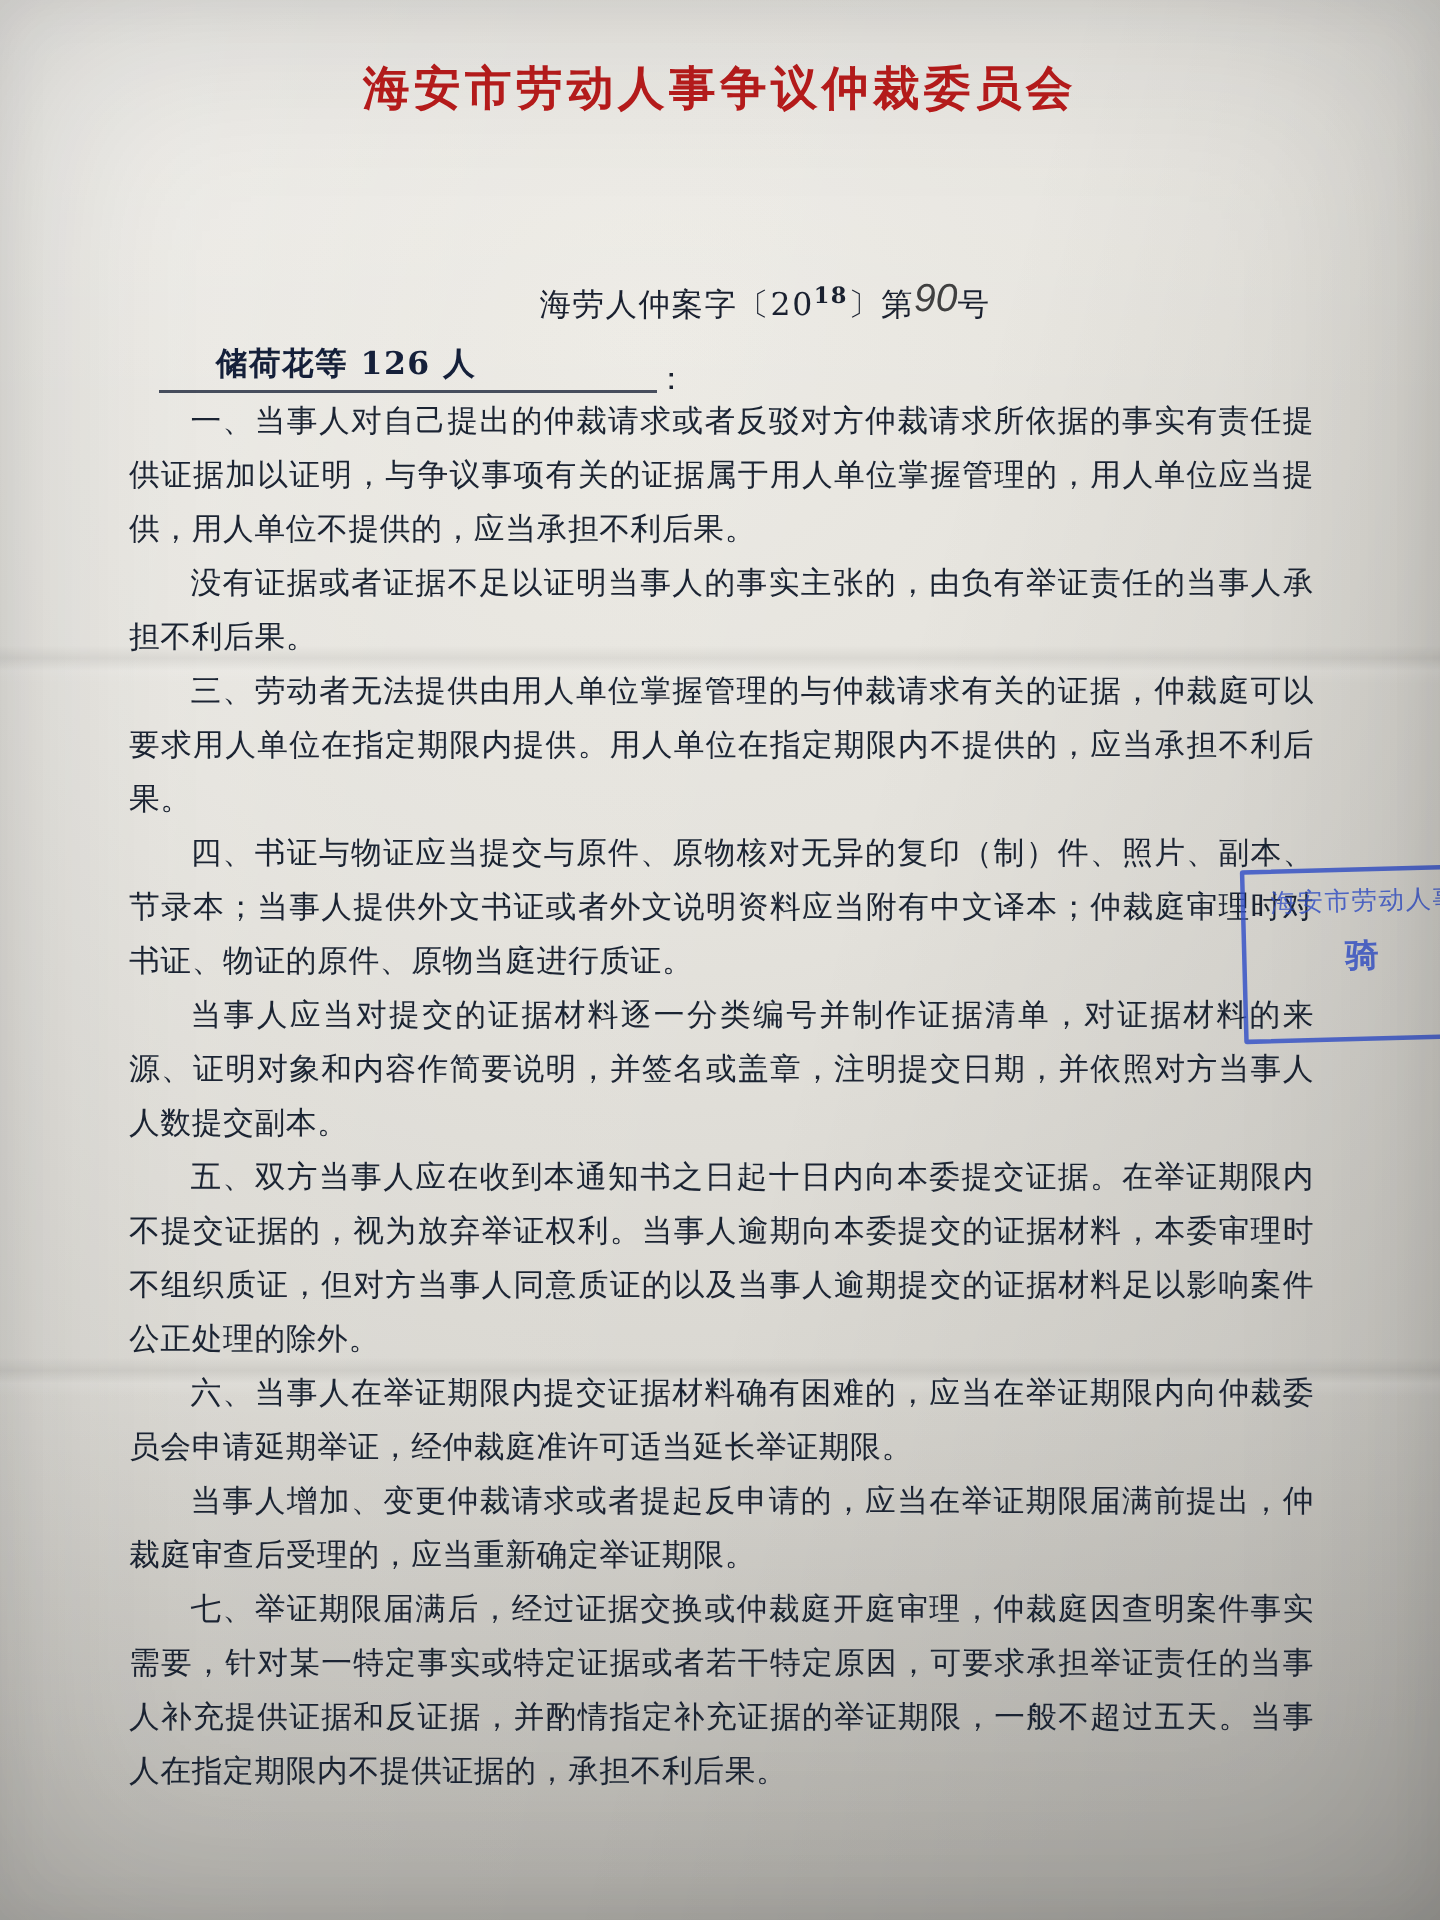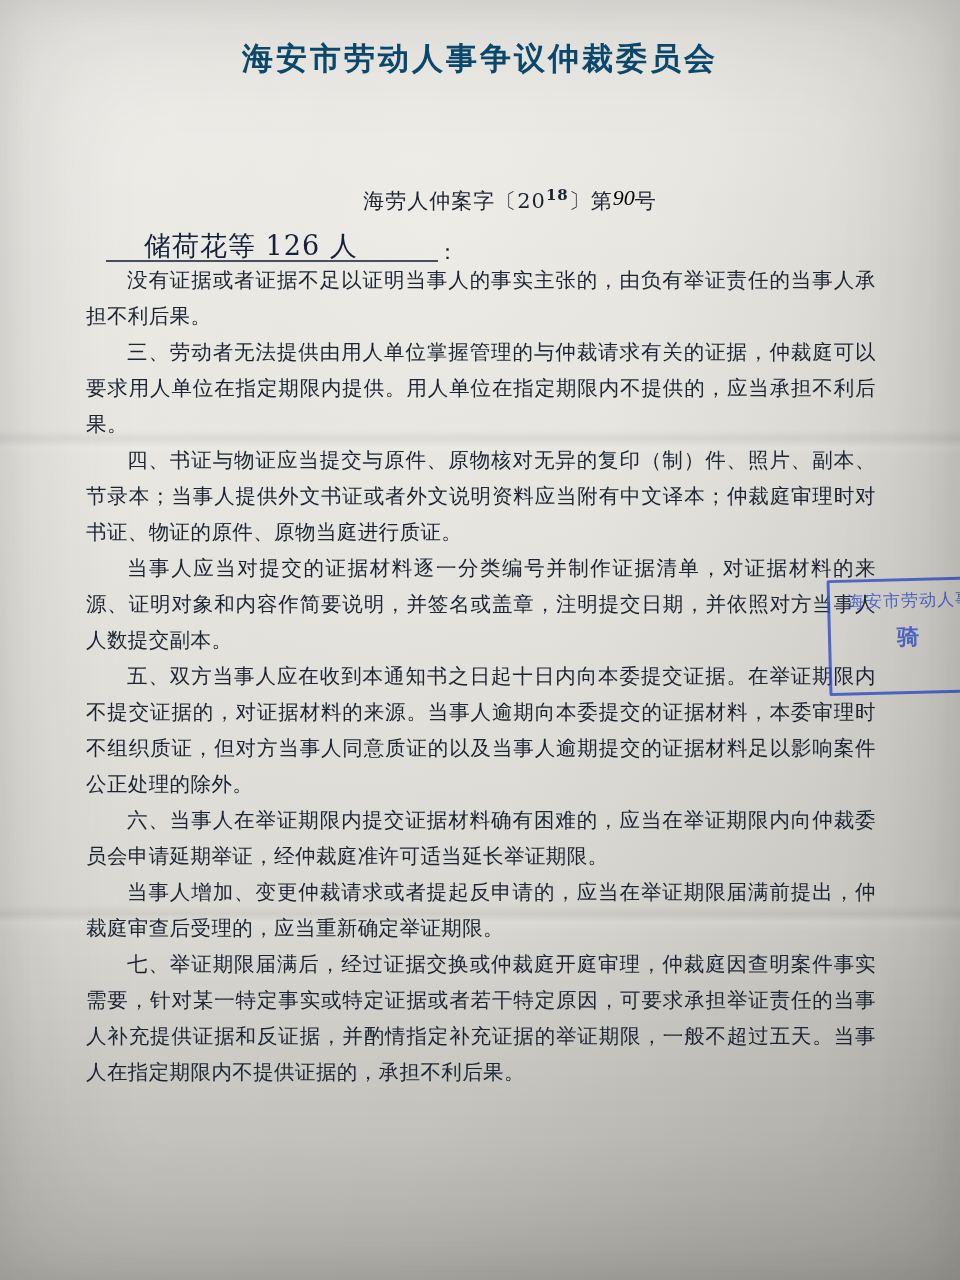"海安市劳动人事争议仲裁委员会" .doc-title { color: #0c4a6e -> #b91c1c }
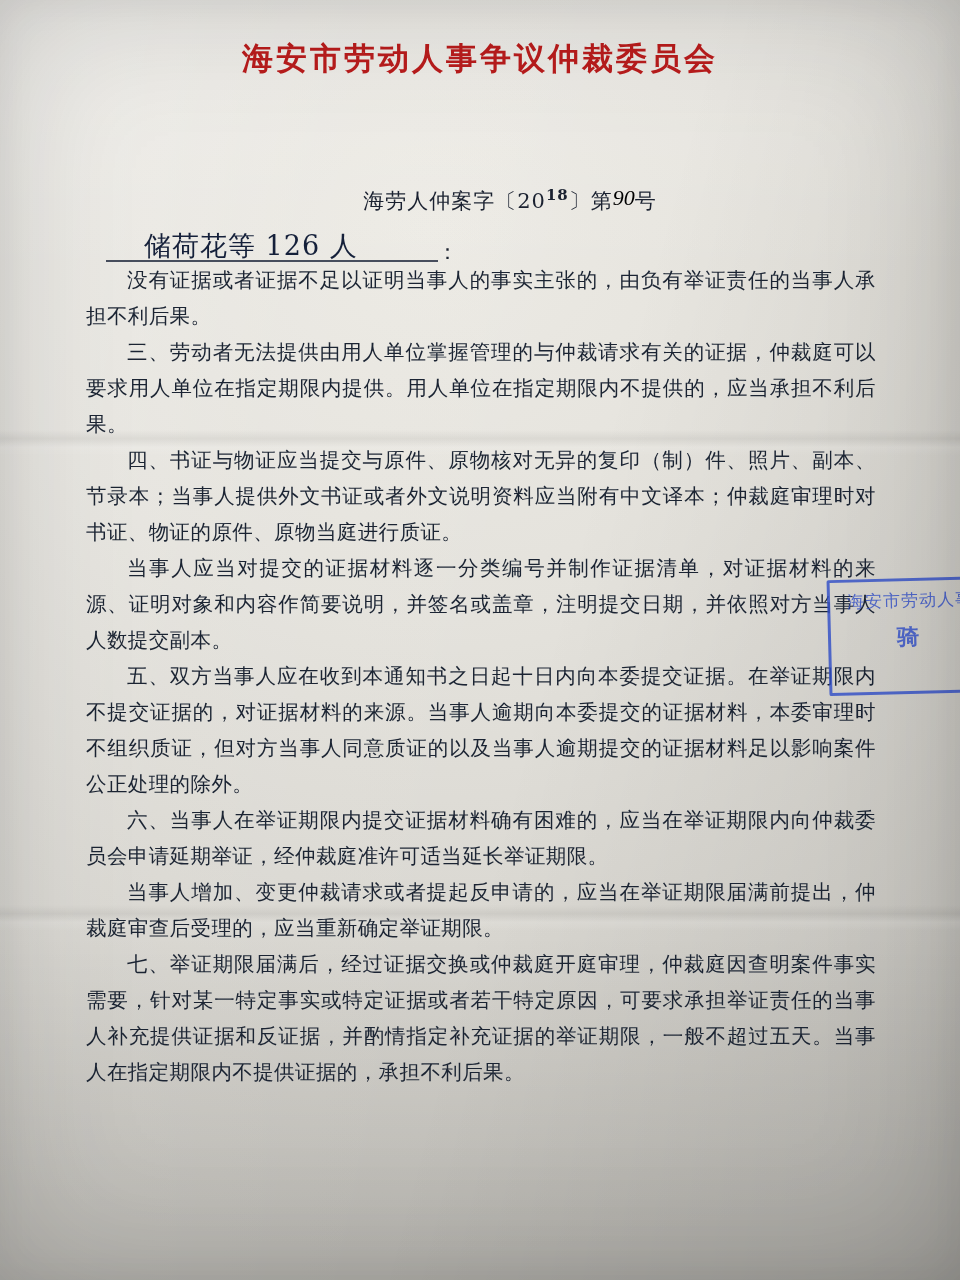"90" #case-line .handwritten { color: #000000 -> #404040; font-family: Liberation Serif, serif -> Liberation Sans, sans-serif; font-size: 22px -> 26px }
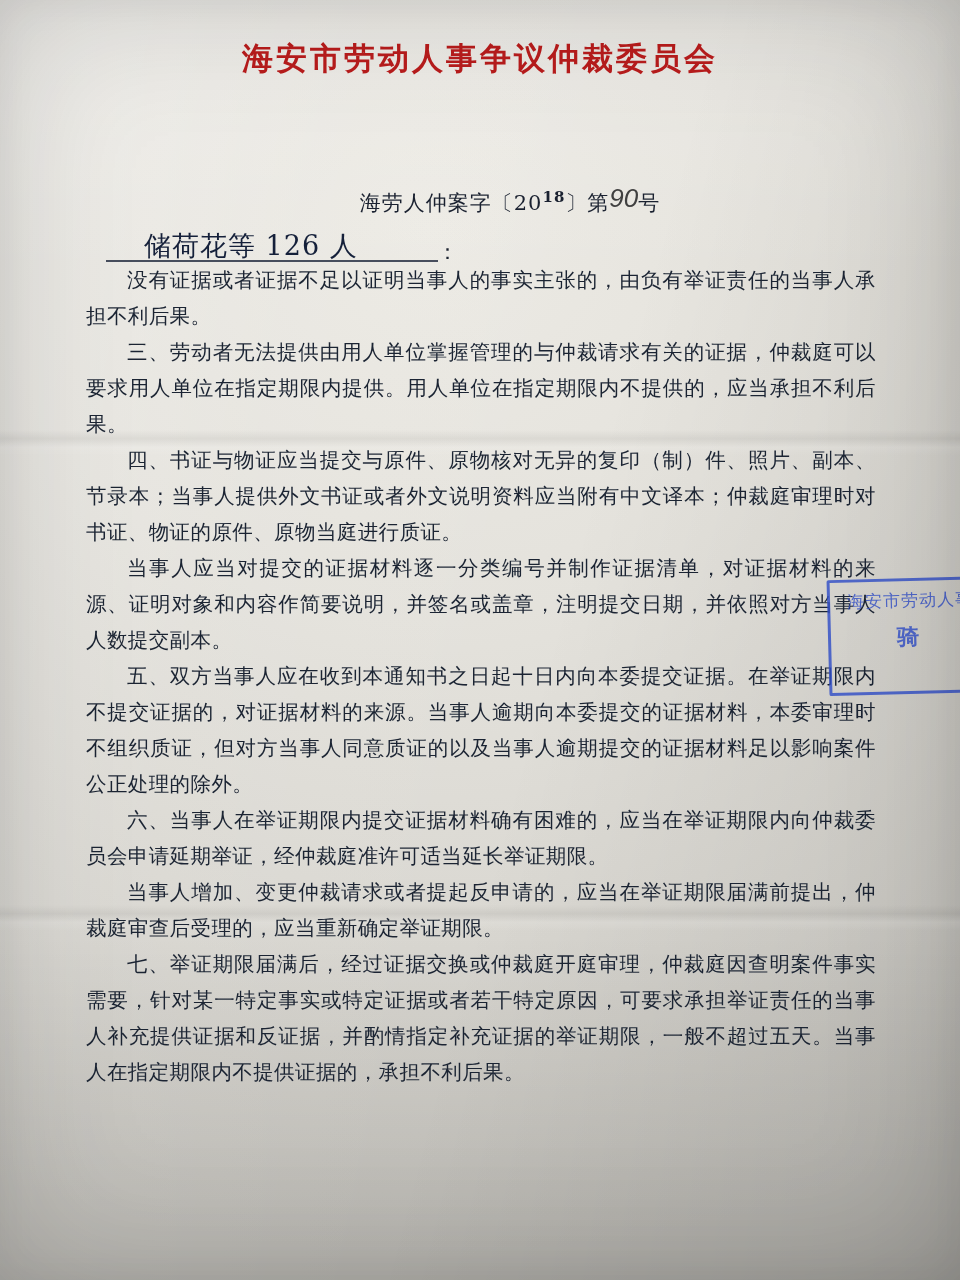"储荷花等 126 人" #addressee { font-size: 27px -> 21px; font-weight: 400 -> 700 }
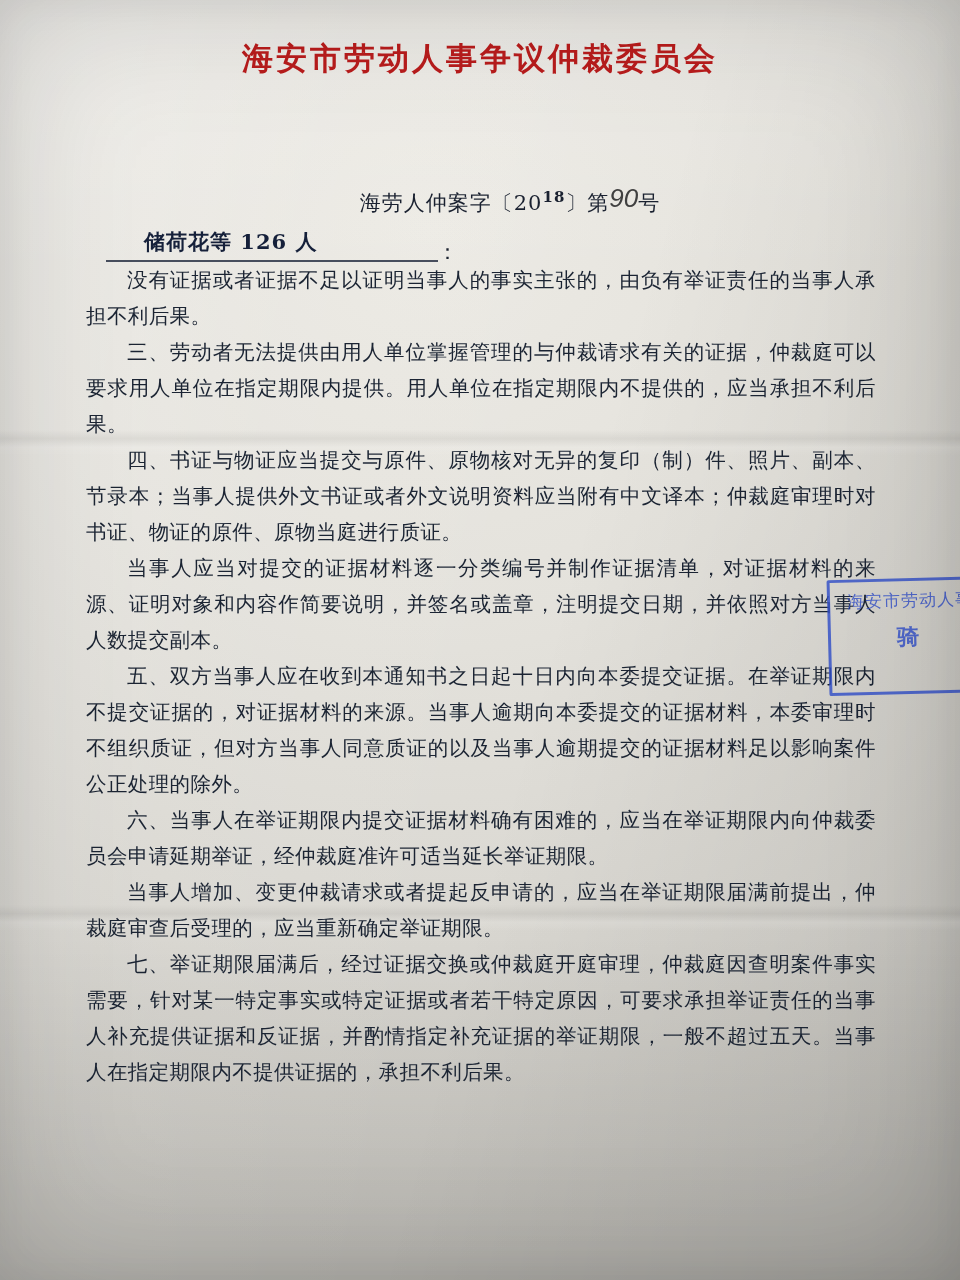"一、当事人对自己提出的仲裁请求或者反驳对方仲裁请求所依据的事实有责任提供证据加以" p { html: none -> <p>一、当事人对自己提出的仲裁请求或者反驳对方仲裁请求所依据的事实有责任提供证据加以证明，与争议事项有关的证据属于用人单位掌握管理的，用人单位应当提供，用人单位不提供的，应当承担不利后果。</p> }
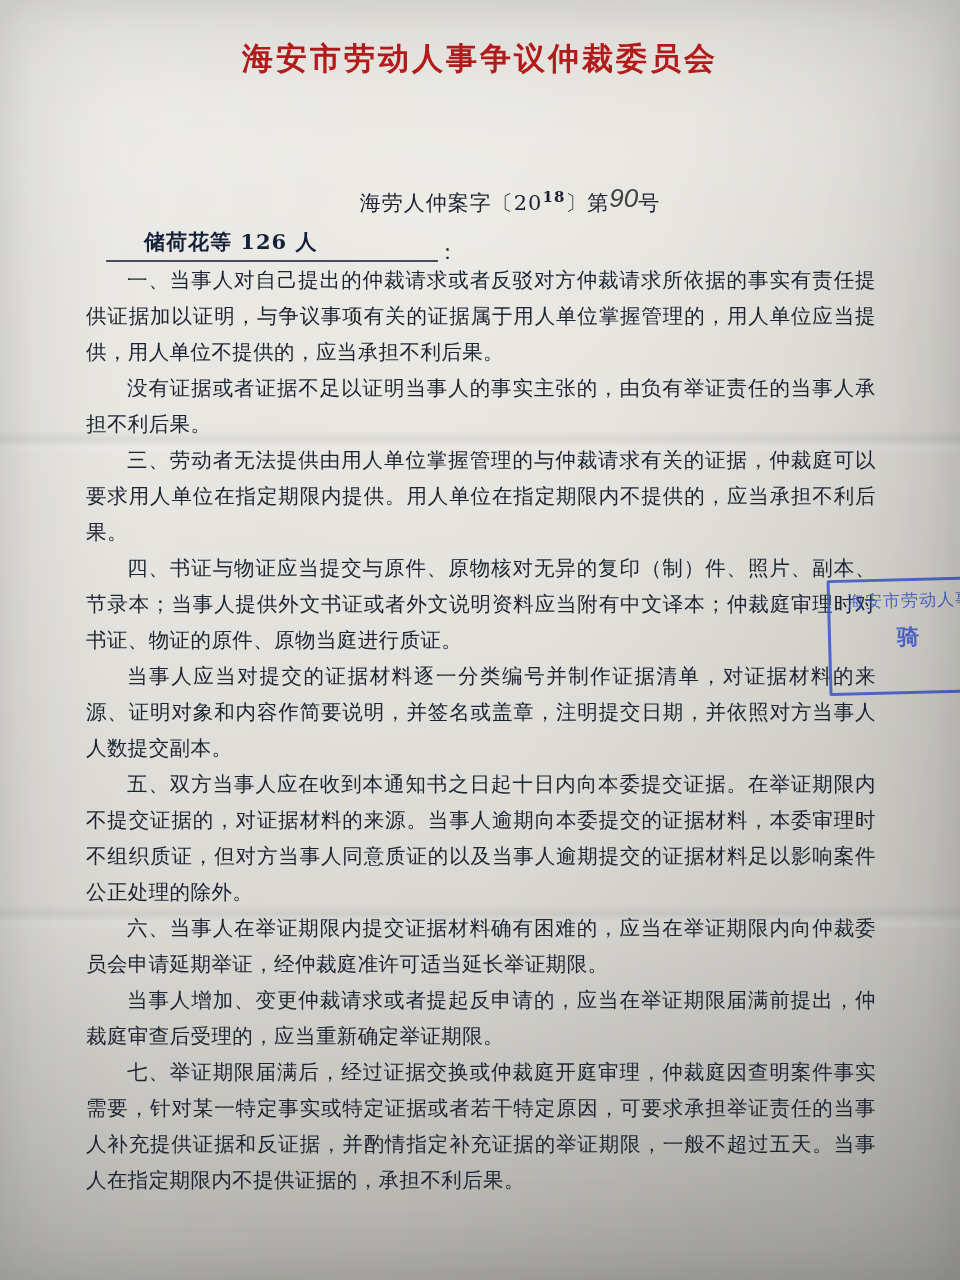"五、双方当事人应在收到本通知书之日起十日内向本委提交证据。在举证期限内不提交证据" p { text: 对证据材料的来源 -> 视为放弃举证权利 }
